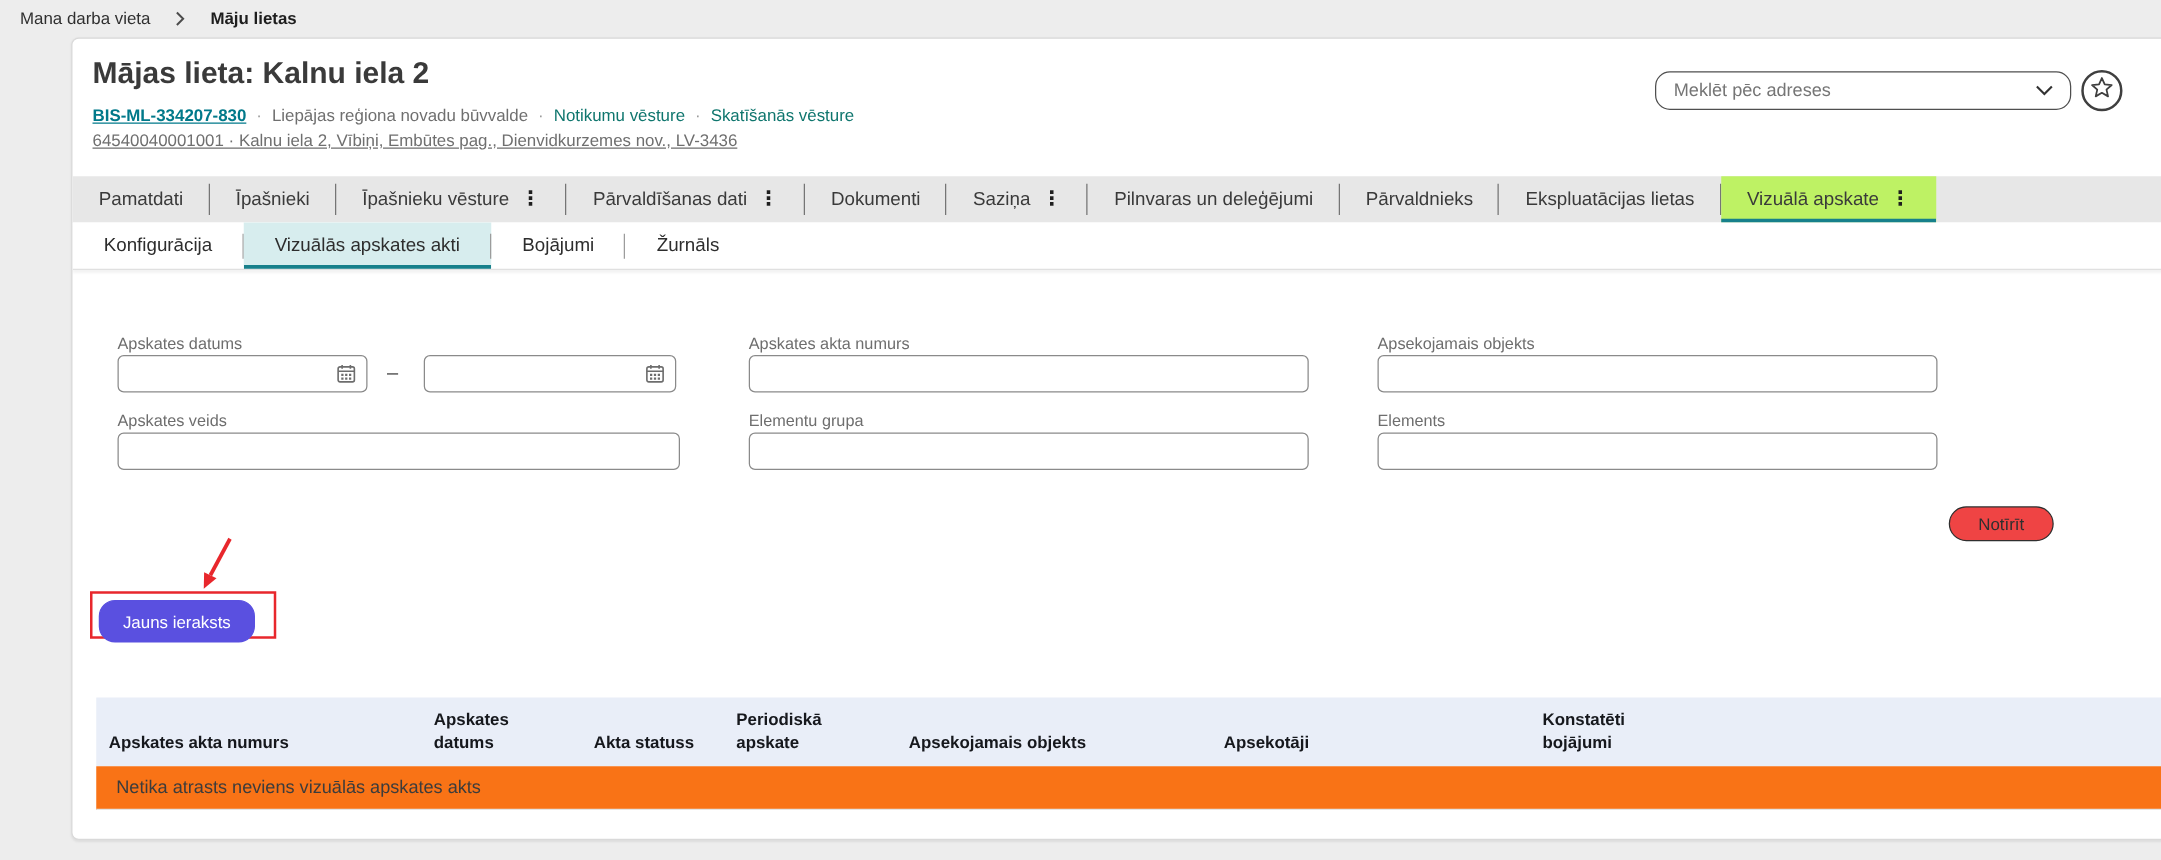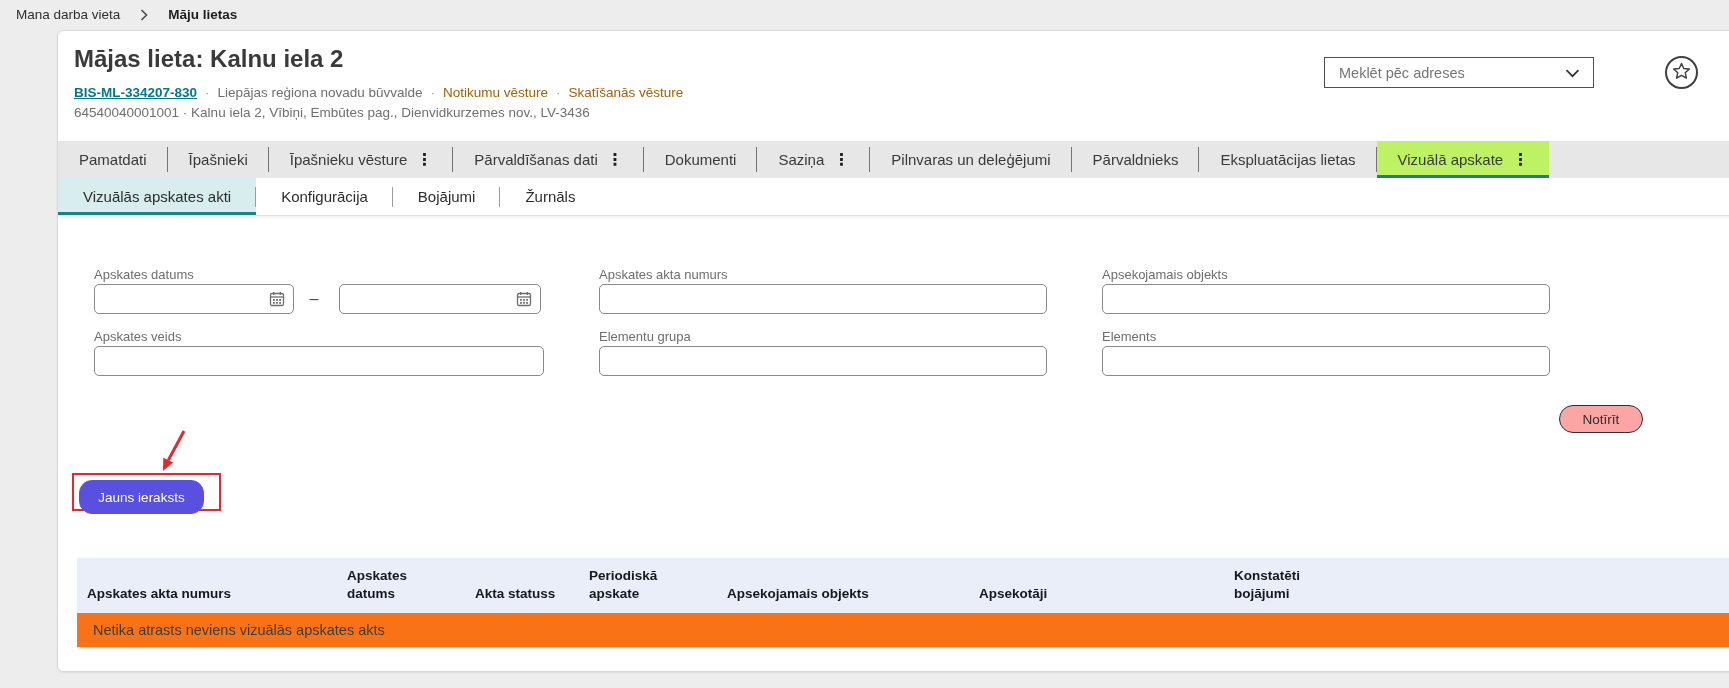"Meklēt pēc adreses" .addr-select { border-radius: 0 -> 12px; width: 270px -> 333px }
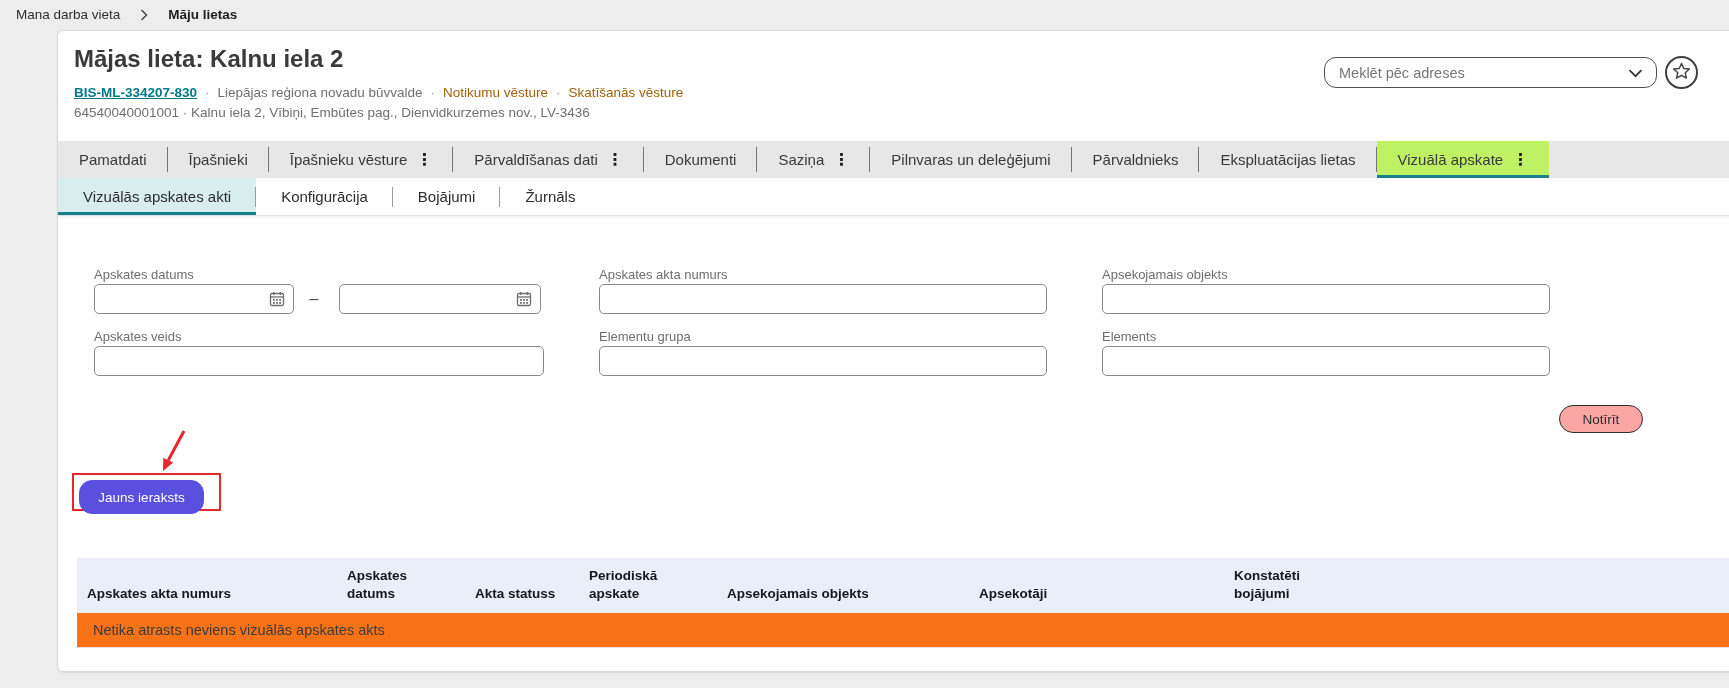"Notikumu vēsture" .teal-link { color: #a16207 -> #0f766e }
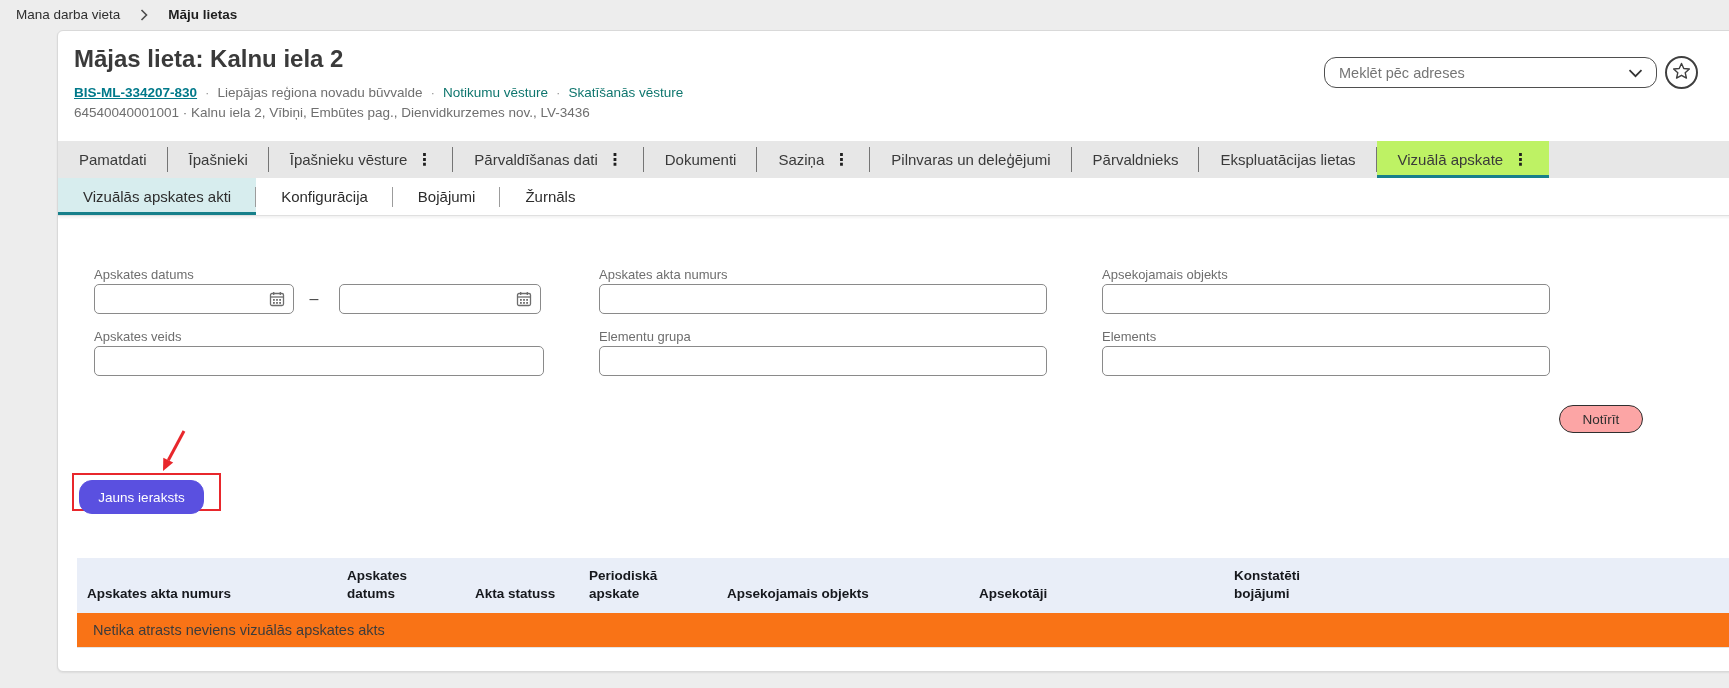"64540040001001 · Kalnu iela 2," .address-line { text-decoration: none -> underline }
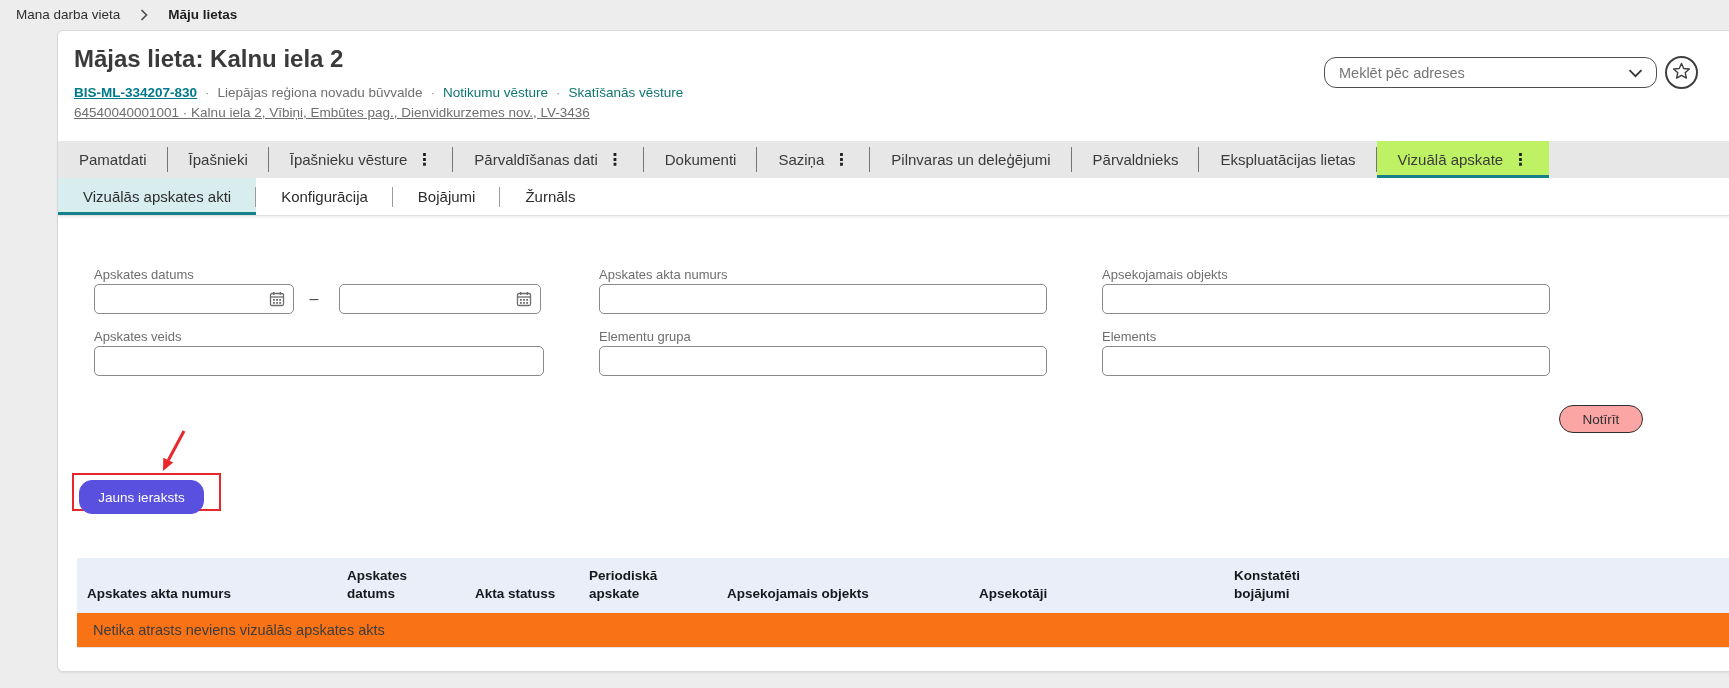"Vizuālās apskates akti" div.subtab { order: before "Konfigurācija" -> after "Konfigurācija" }
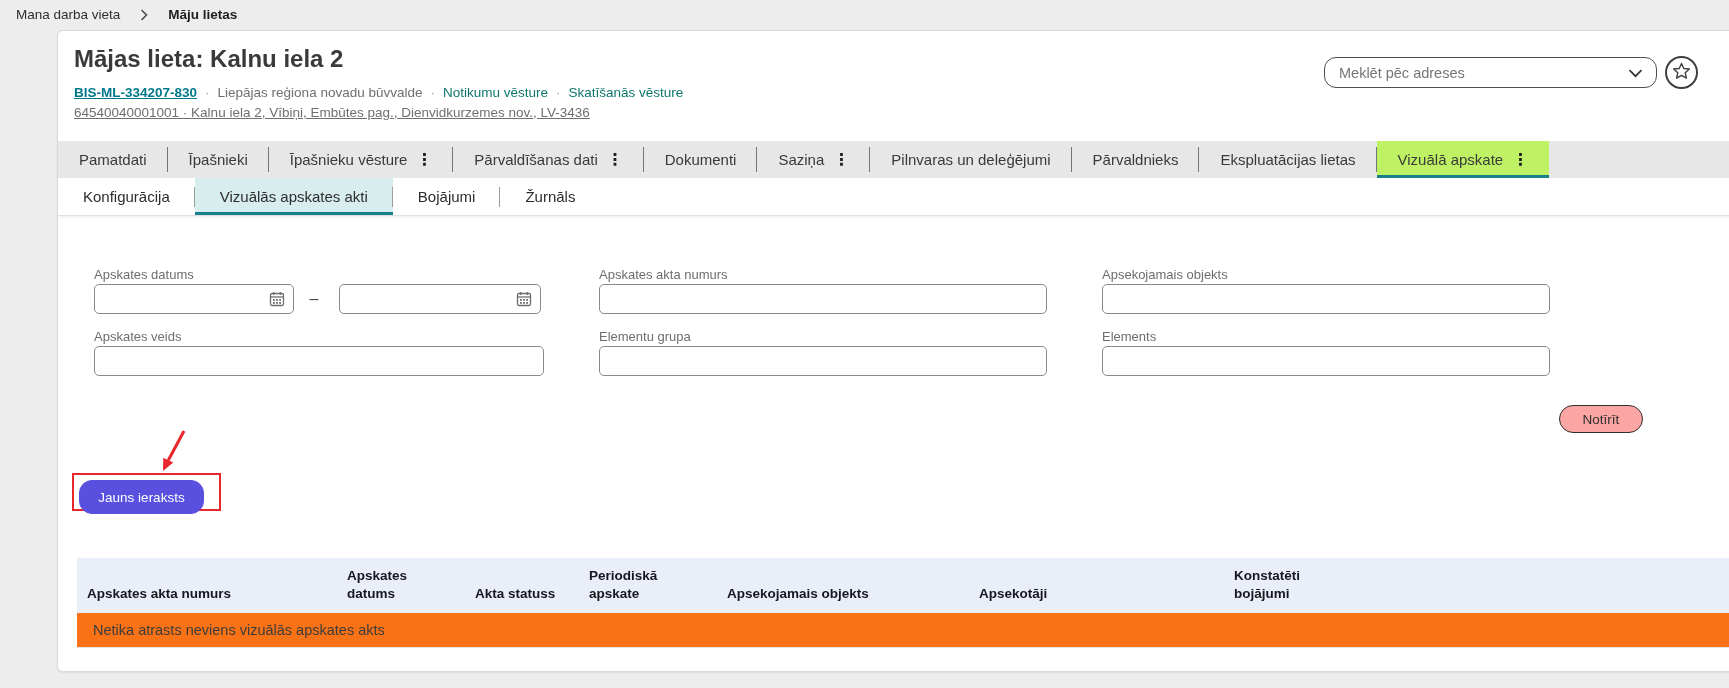"Notīrīt" .btn-outline { background: #fca5a5 -> #ef4444 }
